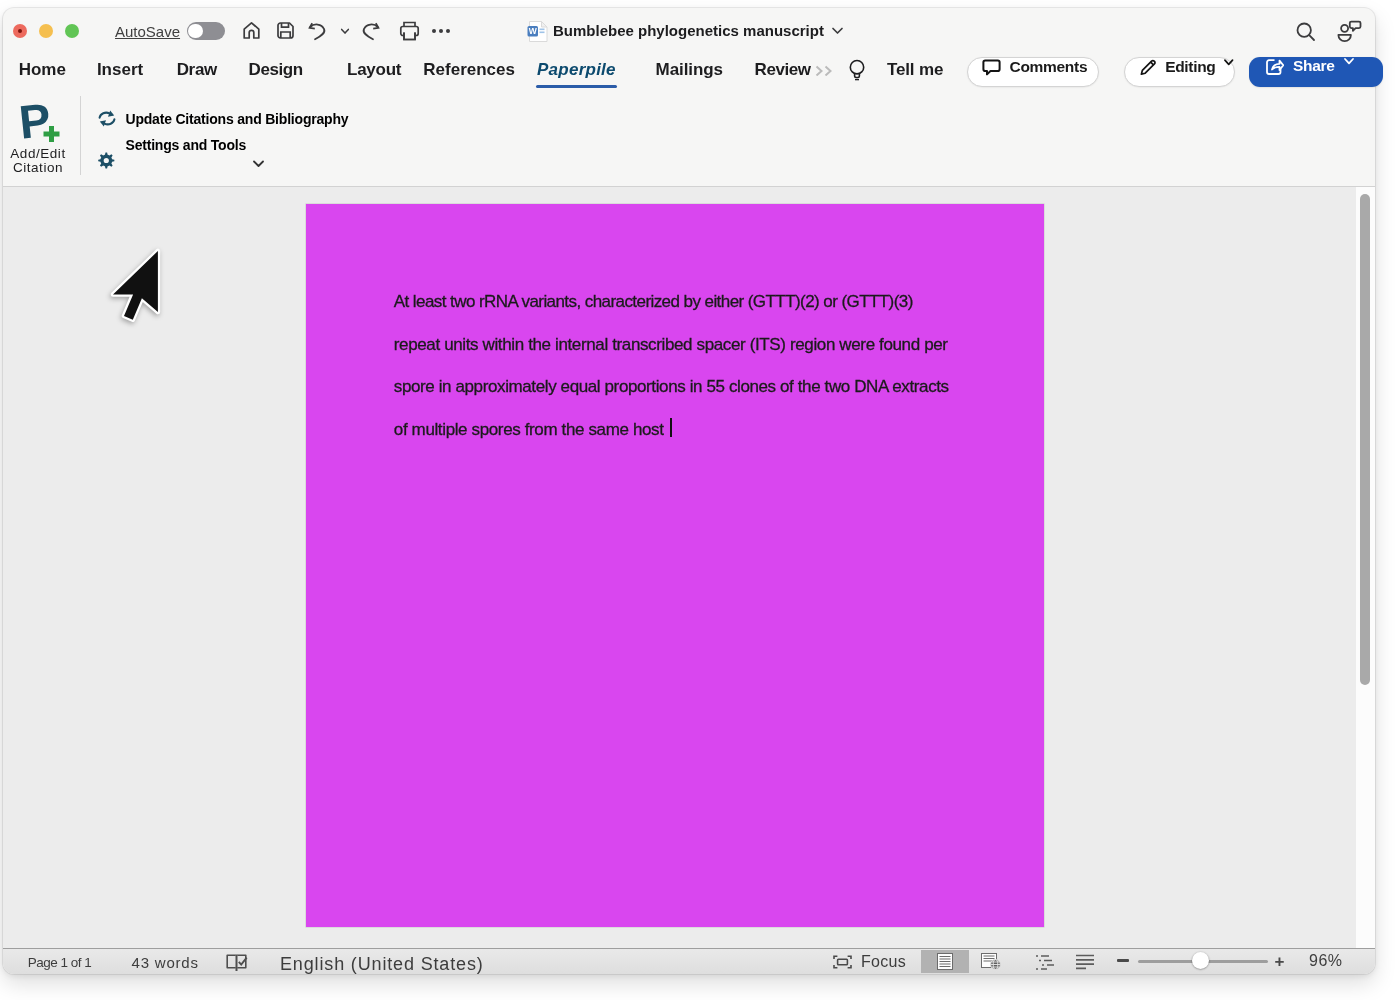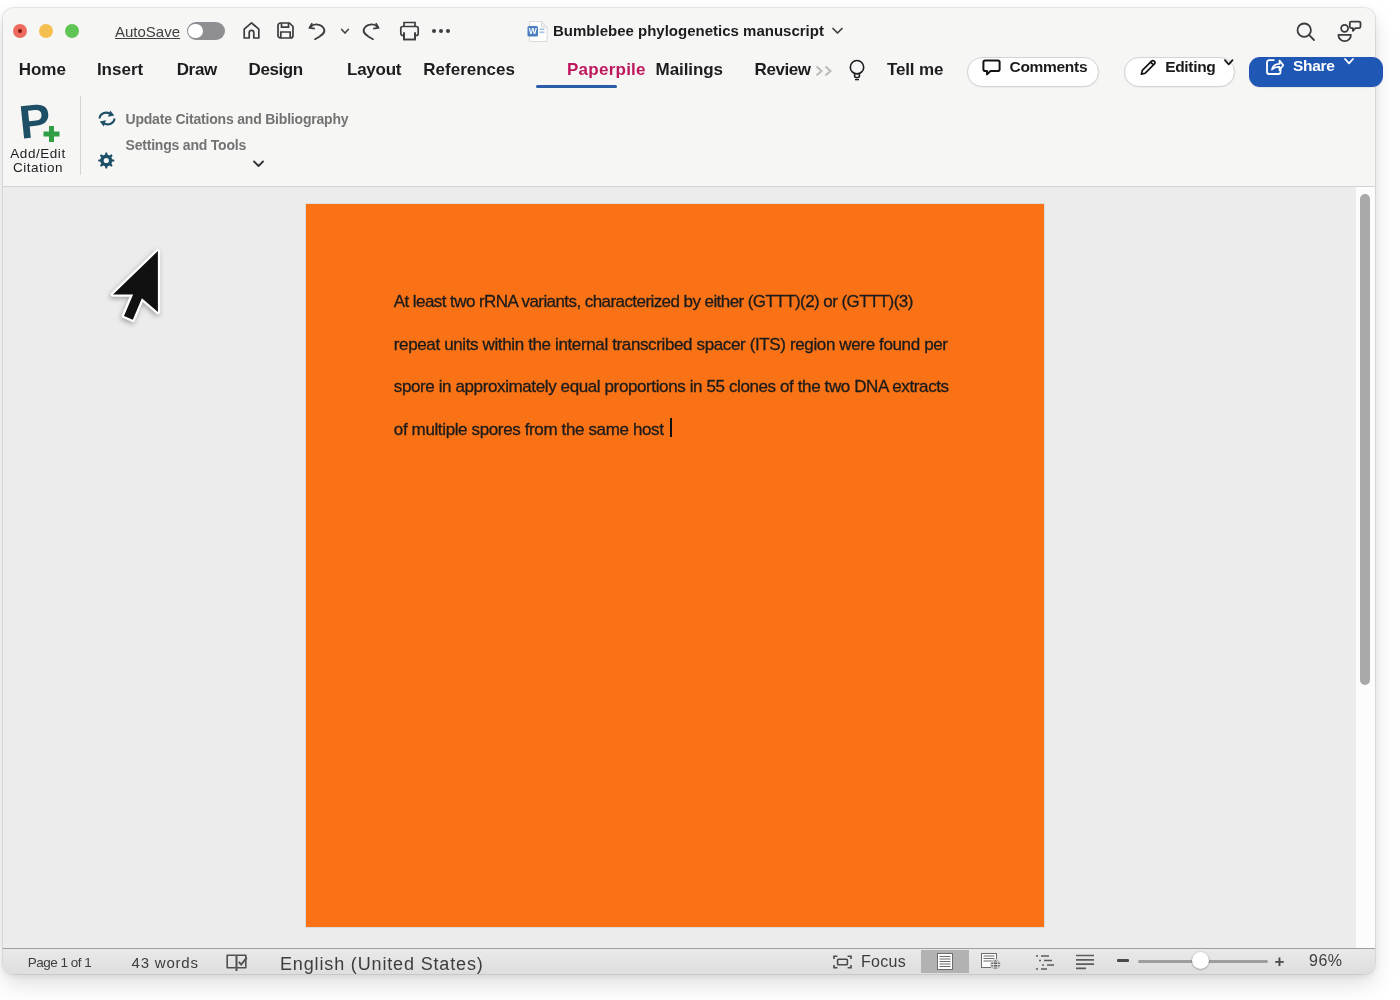"Paperpile" div.tab { color: #be185d -> #0c4a6e; font-style: none -> italic; left: 556px -> 526px }
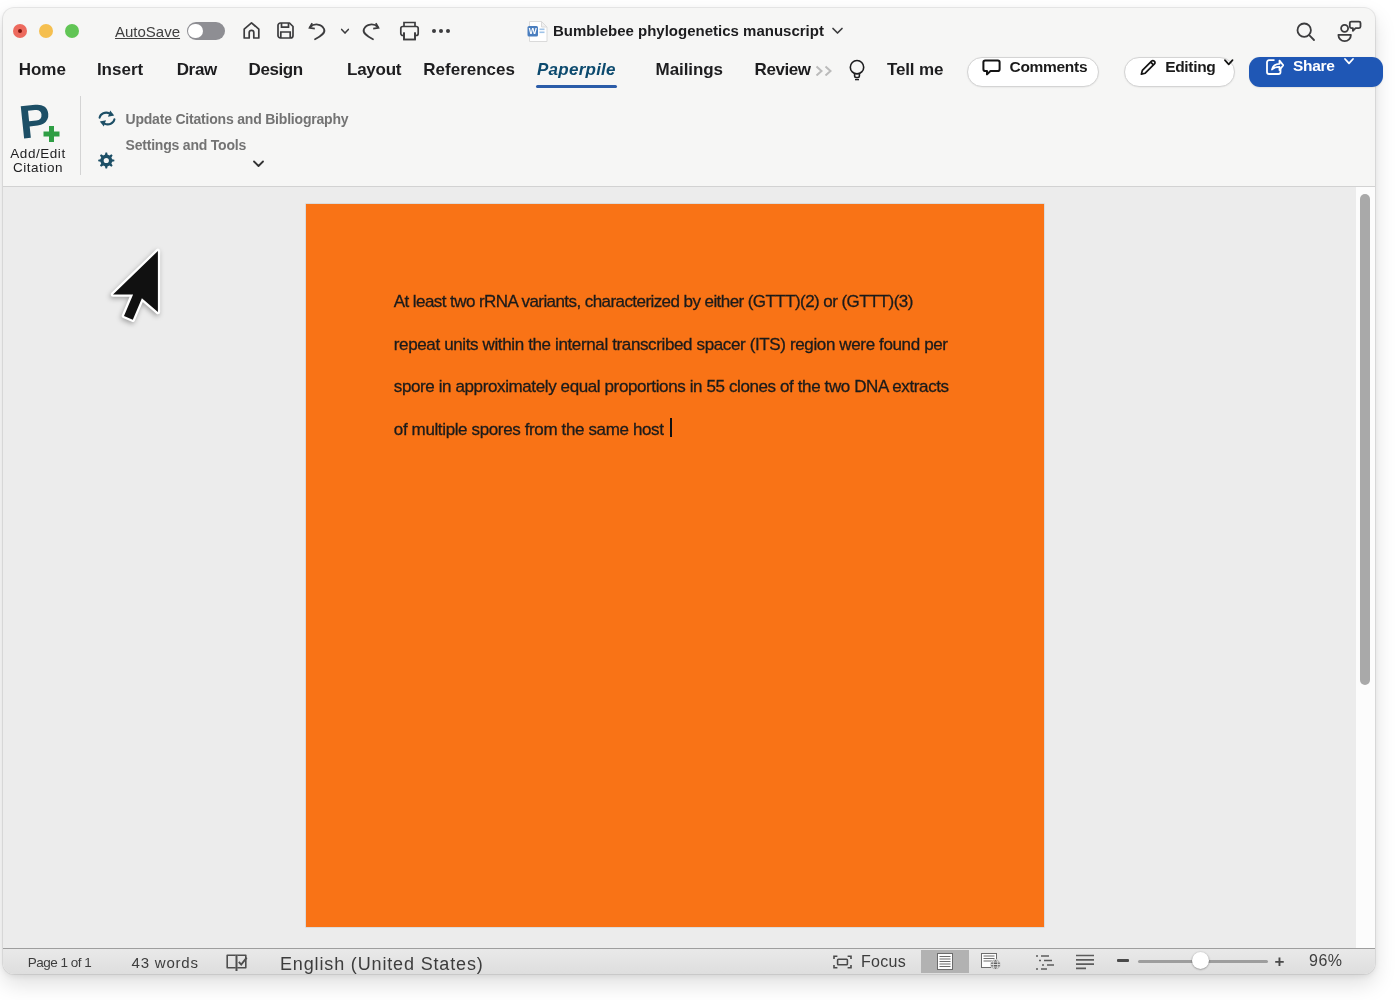"Update Citations and Bibliography" .riblabel { color: #737373 -> #000000 }
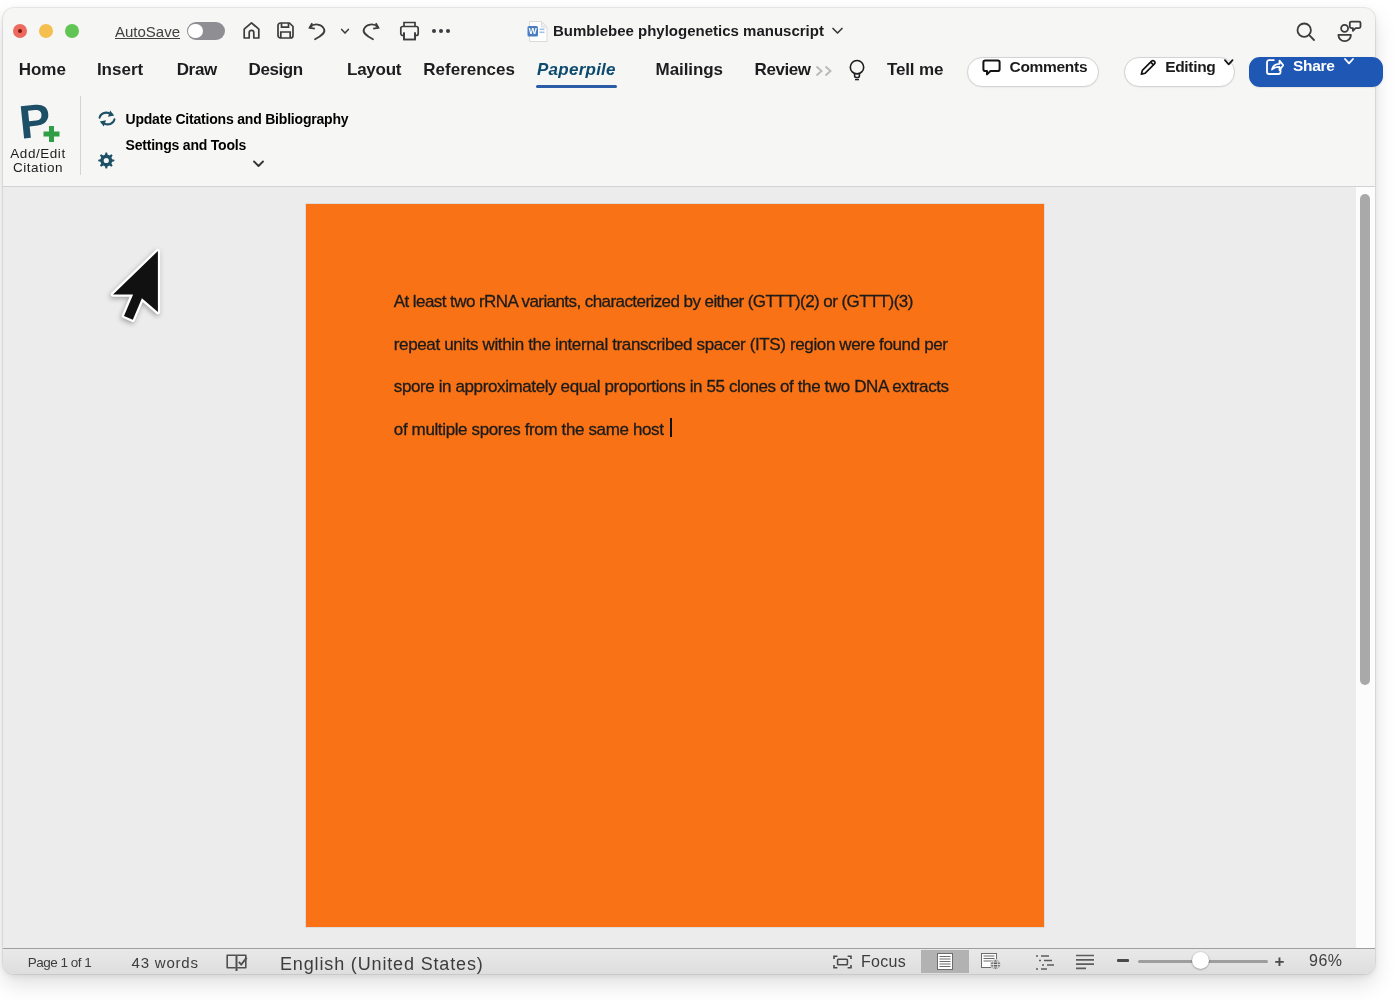"At least two rRNA variants," #page { background: #f97316 -> #d946ef }
